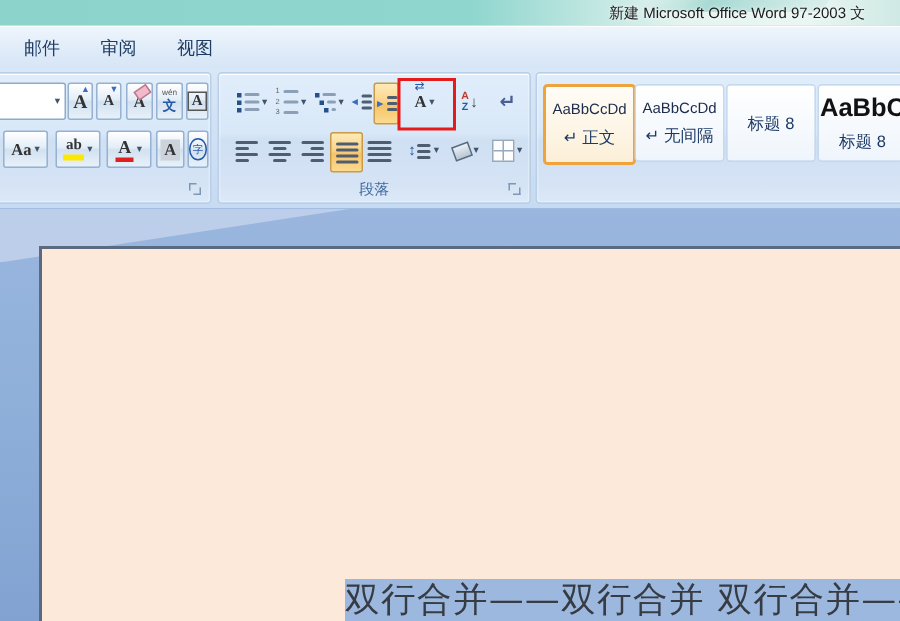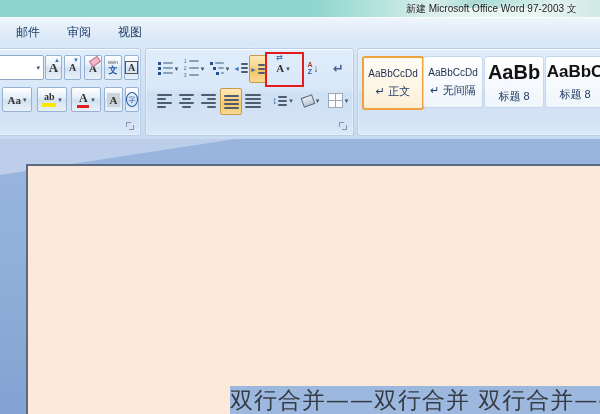"AaBb" span.prev-h1 { html: <span>AaBb</span> -> none }
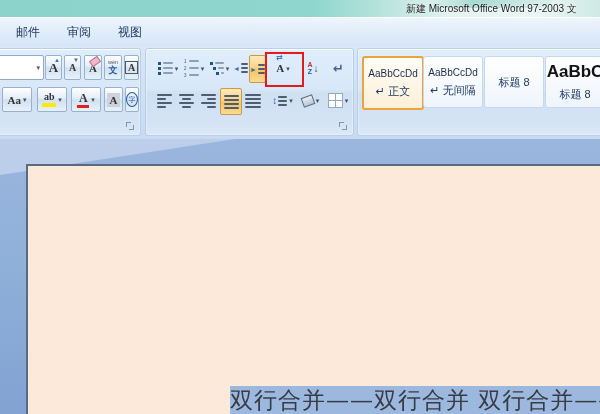"段落" div.group-label { html: none -> <div>段落</div> }
